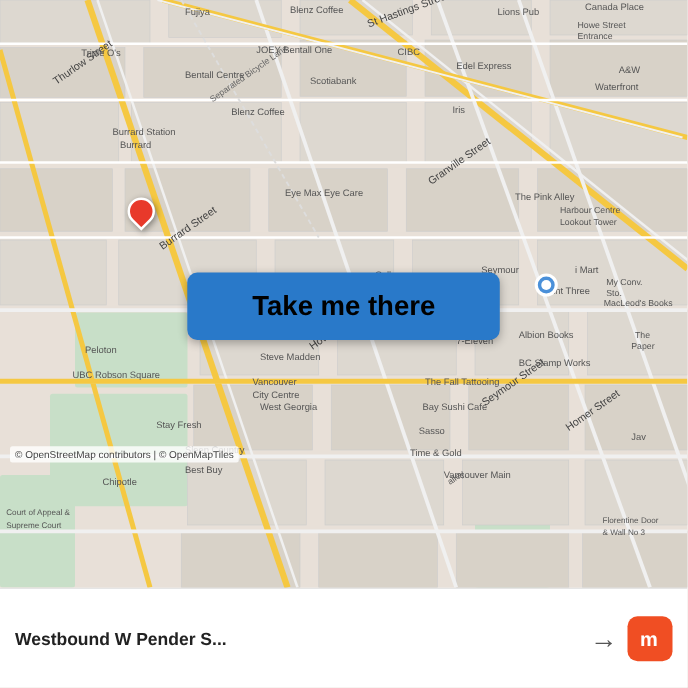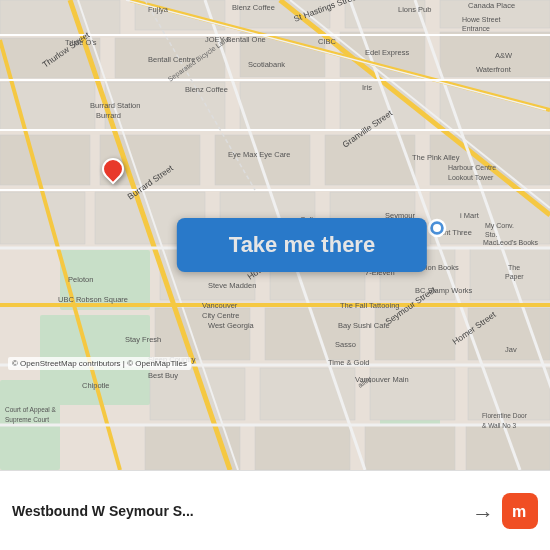"Take me there" #take-me-there-btn { color: #e5e5e5 -> #000000; margin-left: 27px -> none }
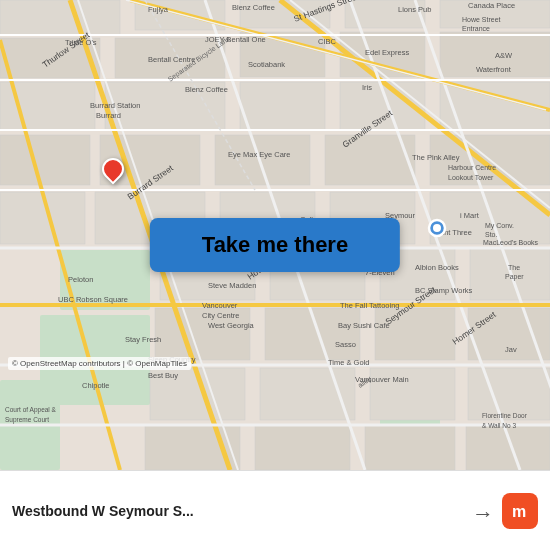"Westbound W Seymour S..." div.route-stop-name { text: Seymour -> Pender }
